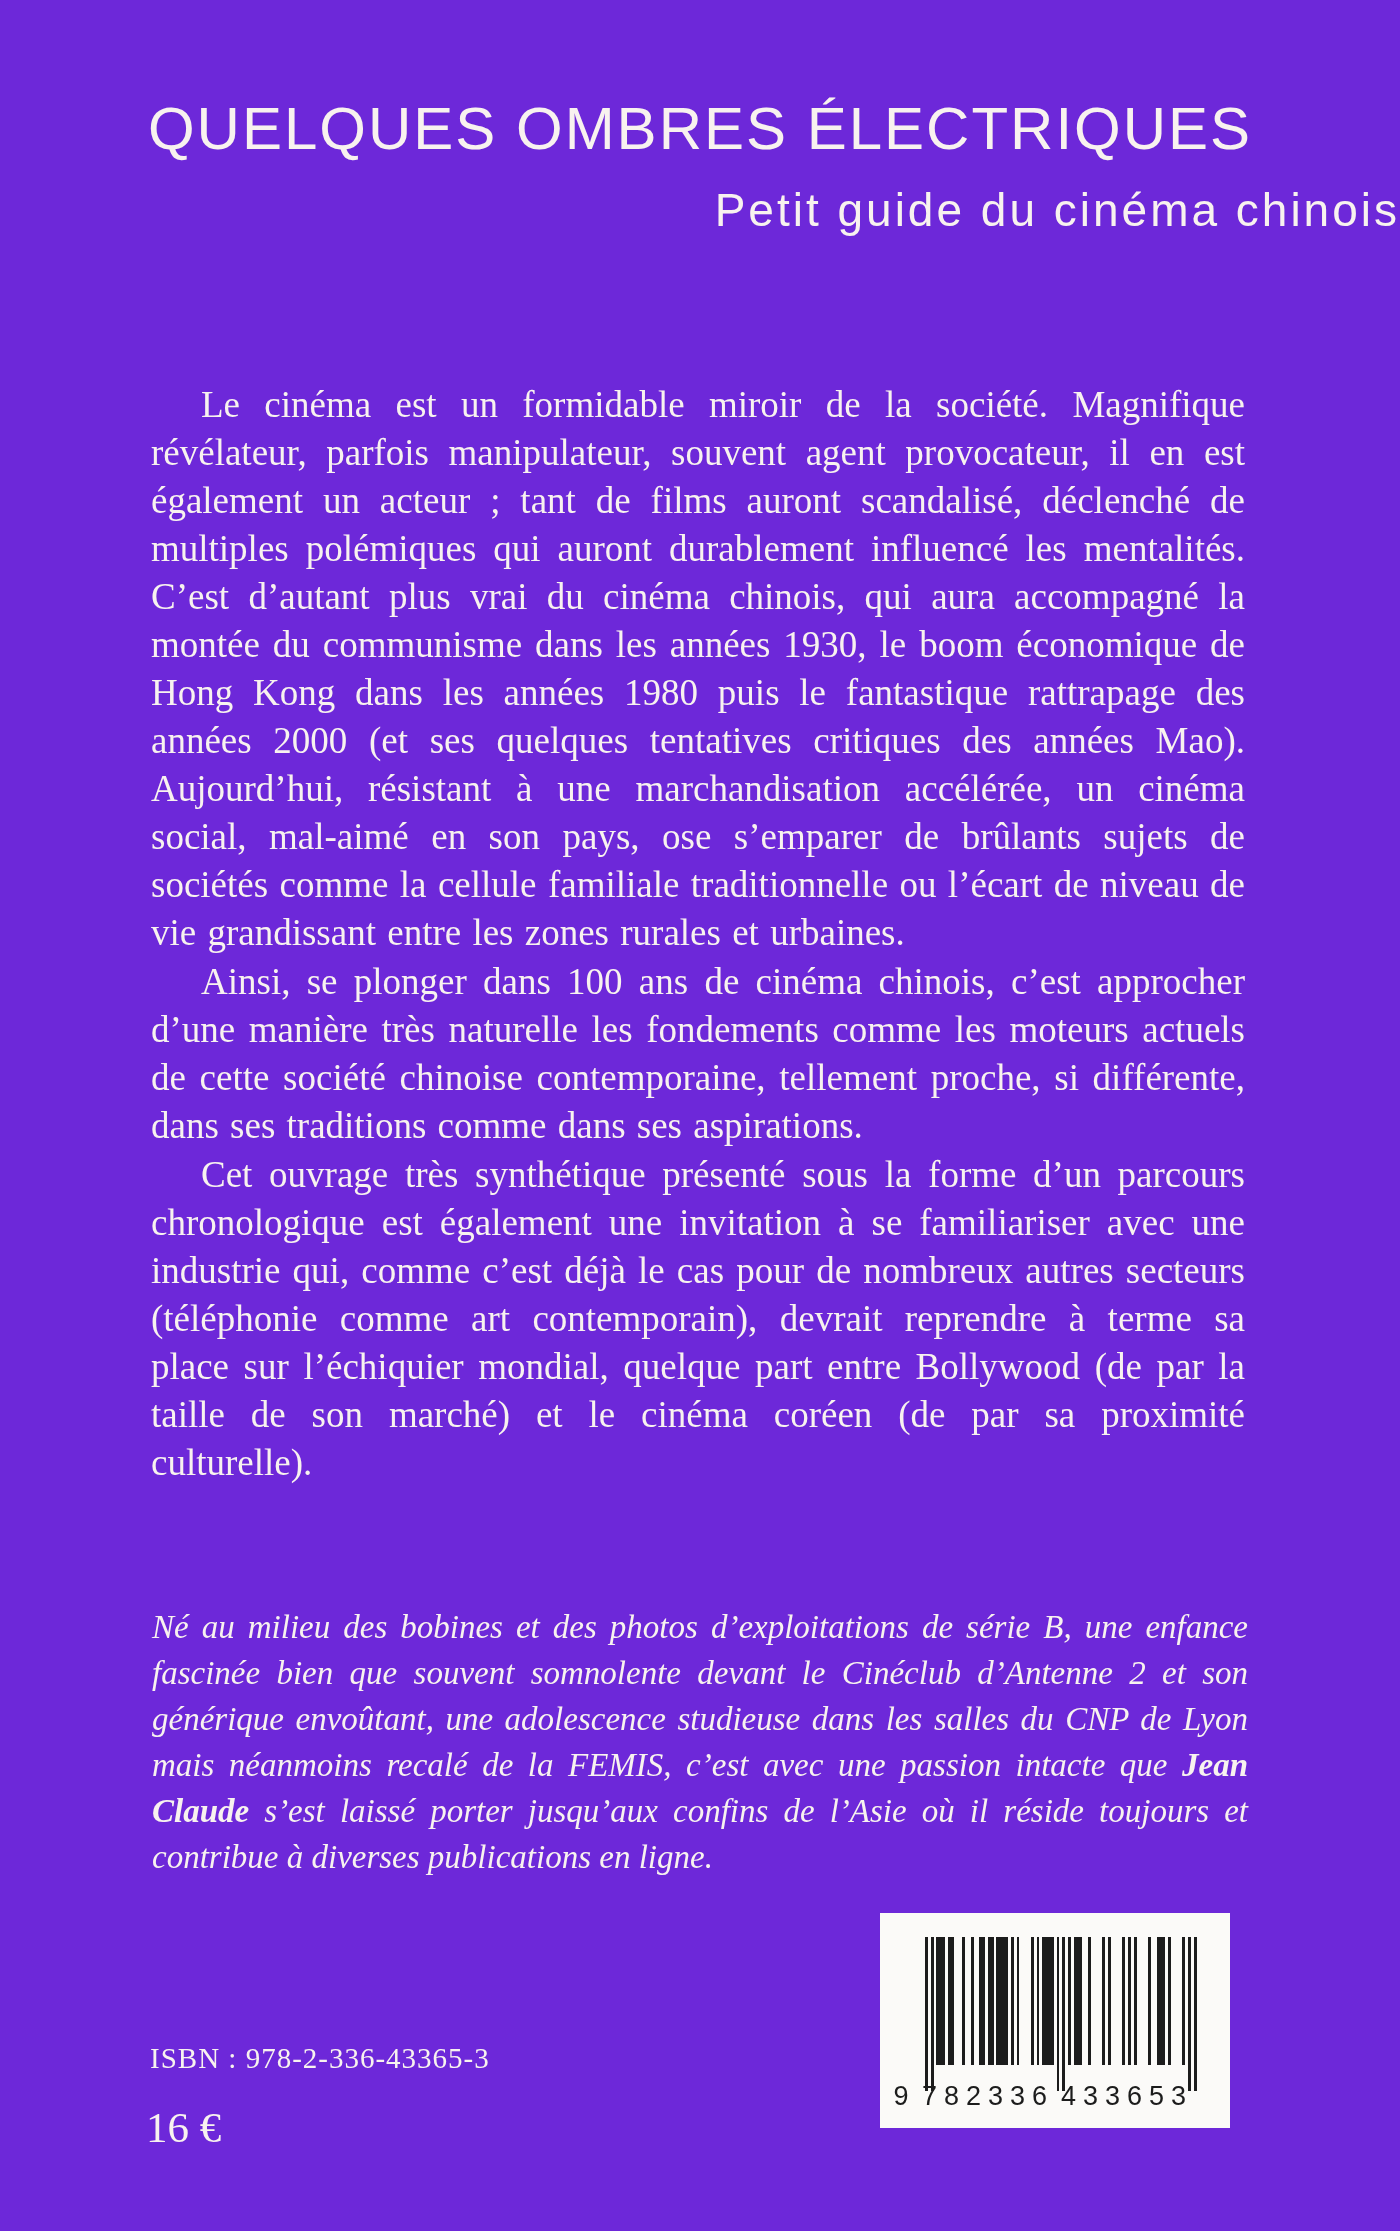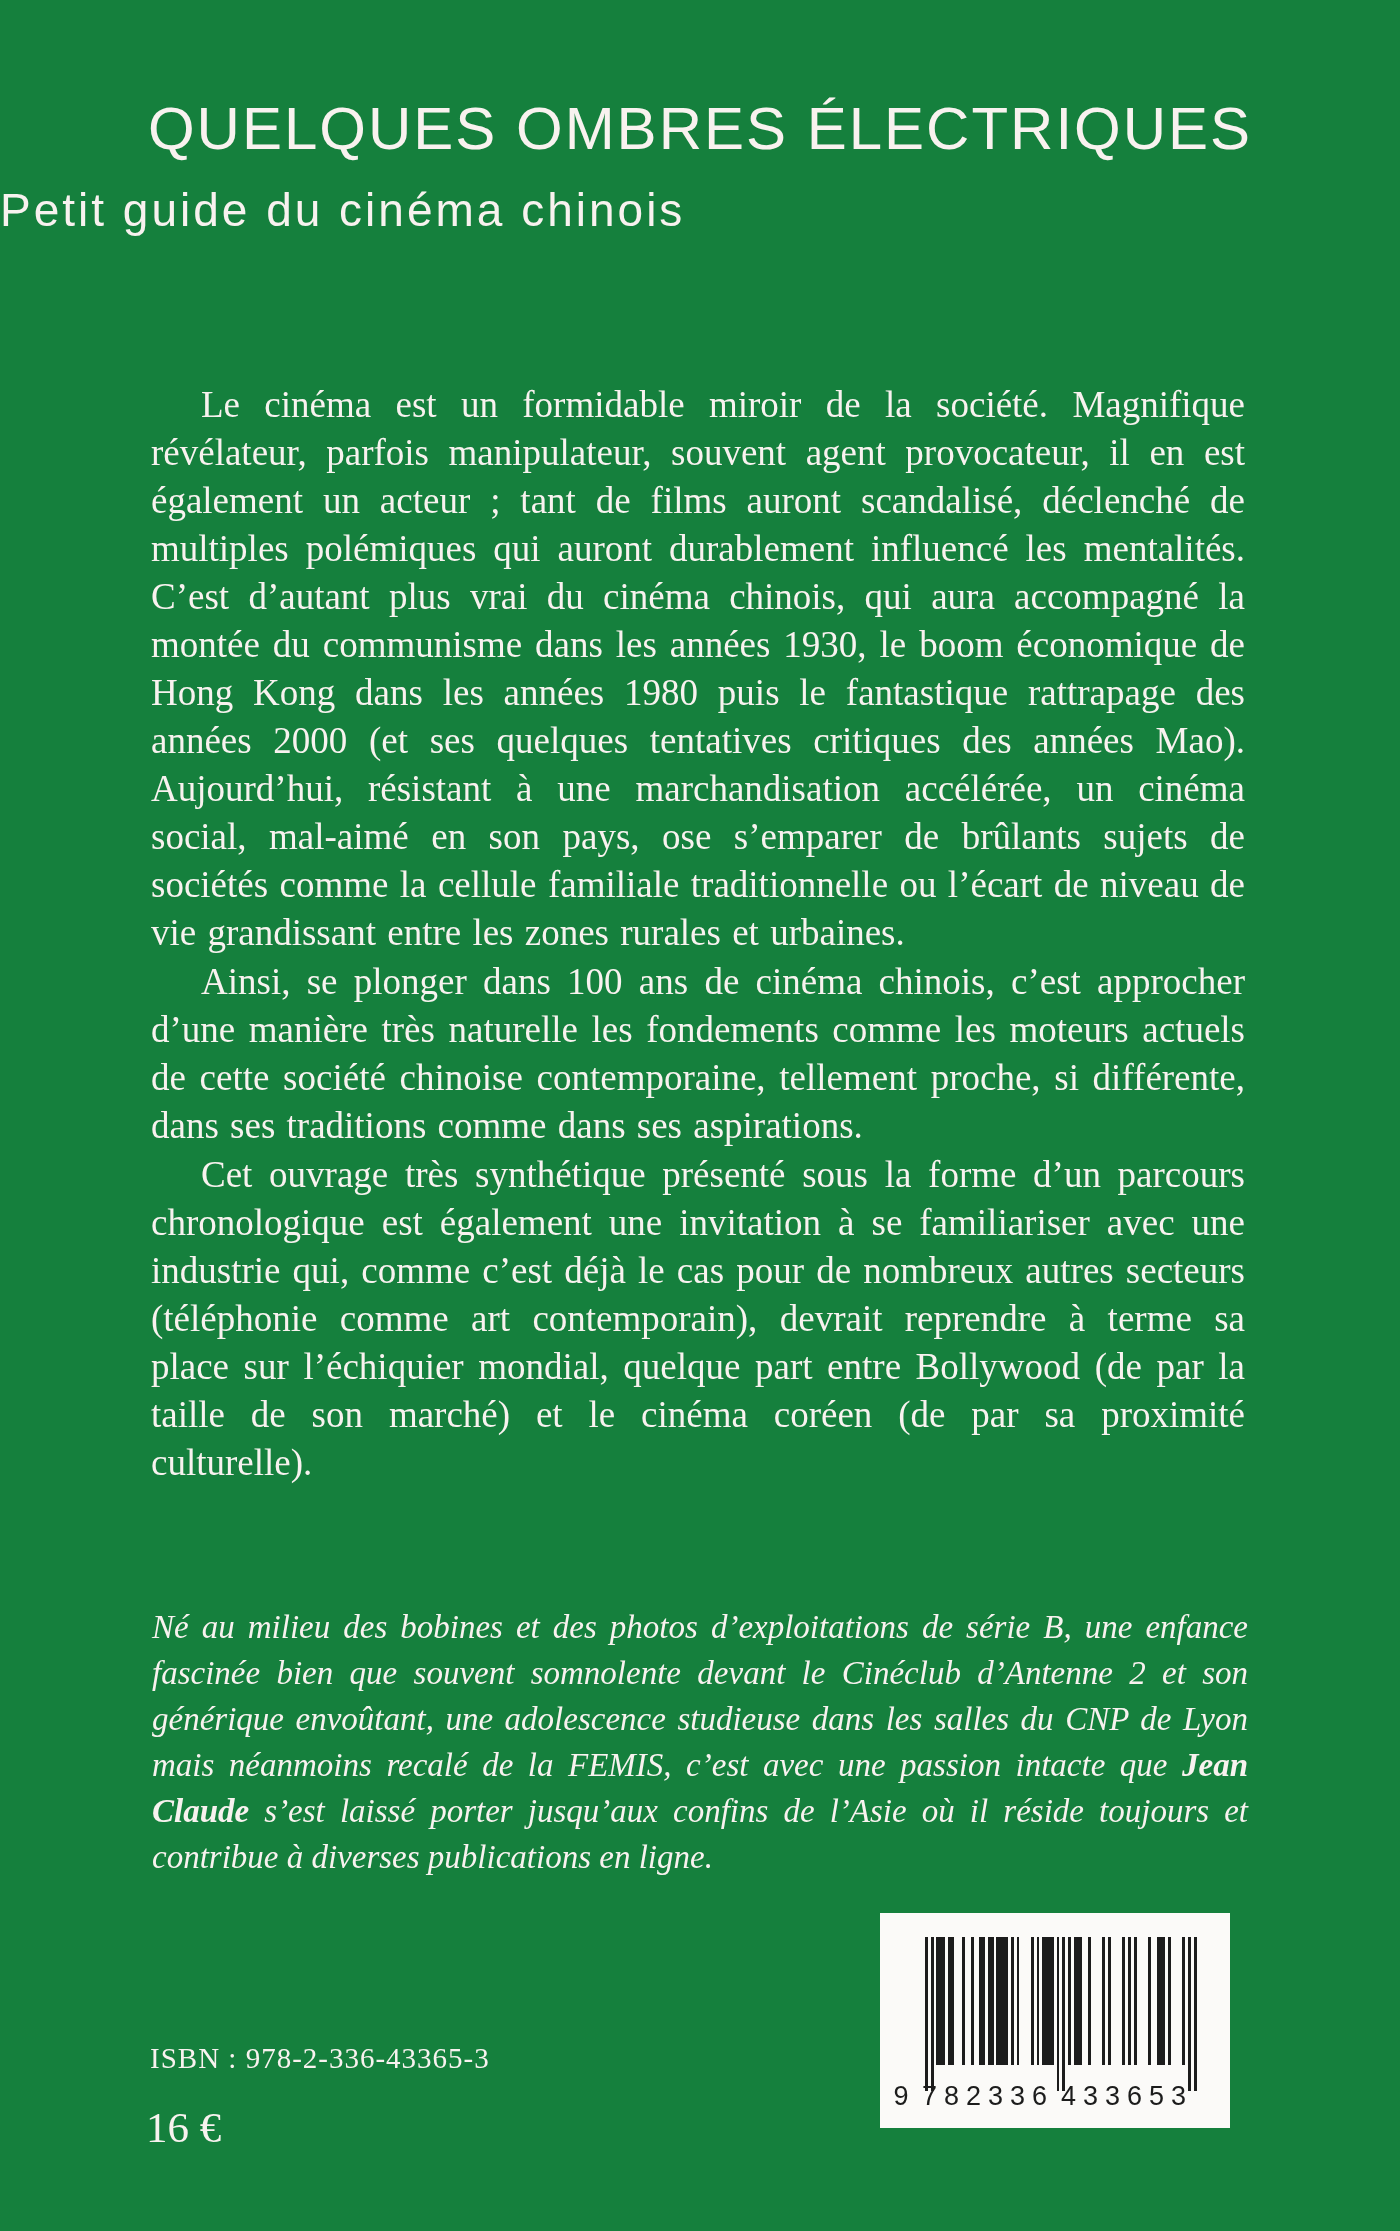"QUELQUES OMBRES ÉLECTRIQUES" .page { background: #15803d -> #6d28d9 }
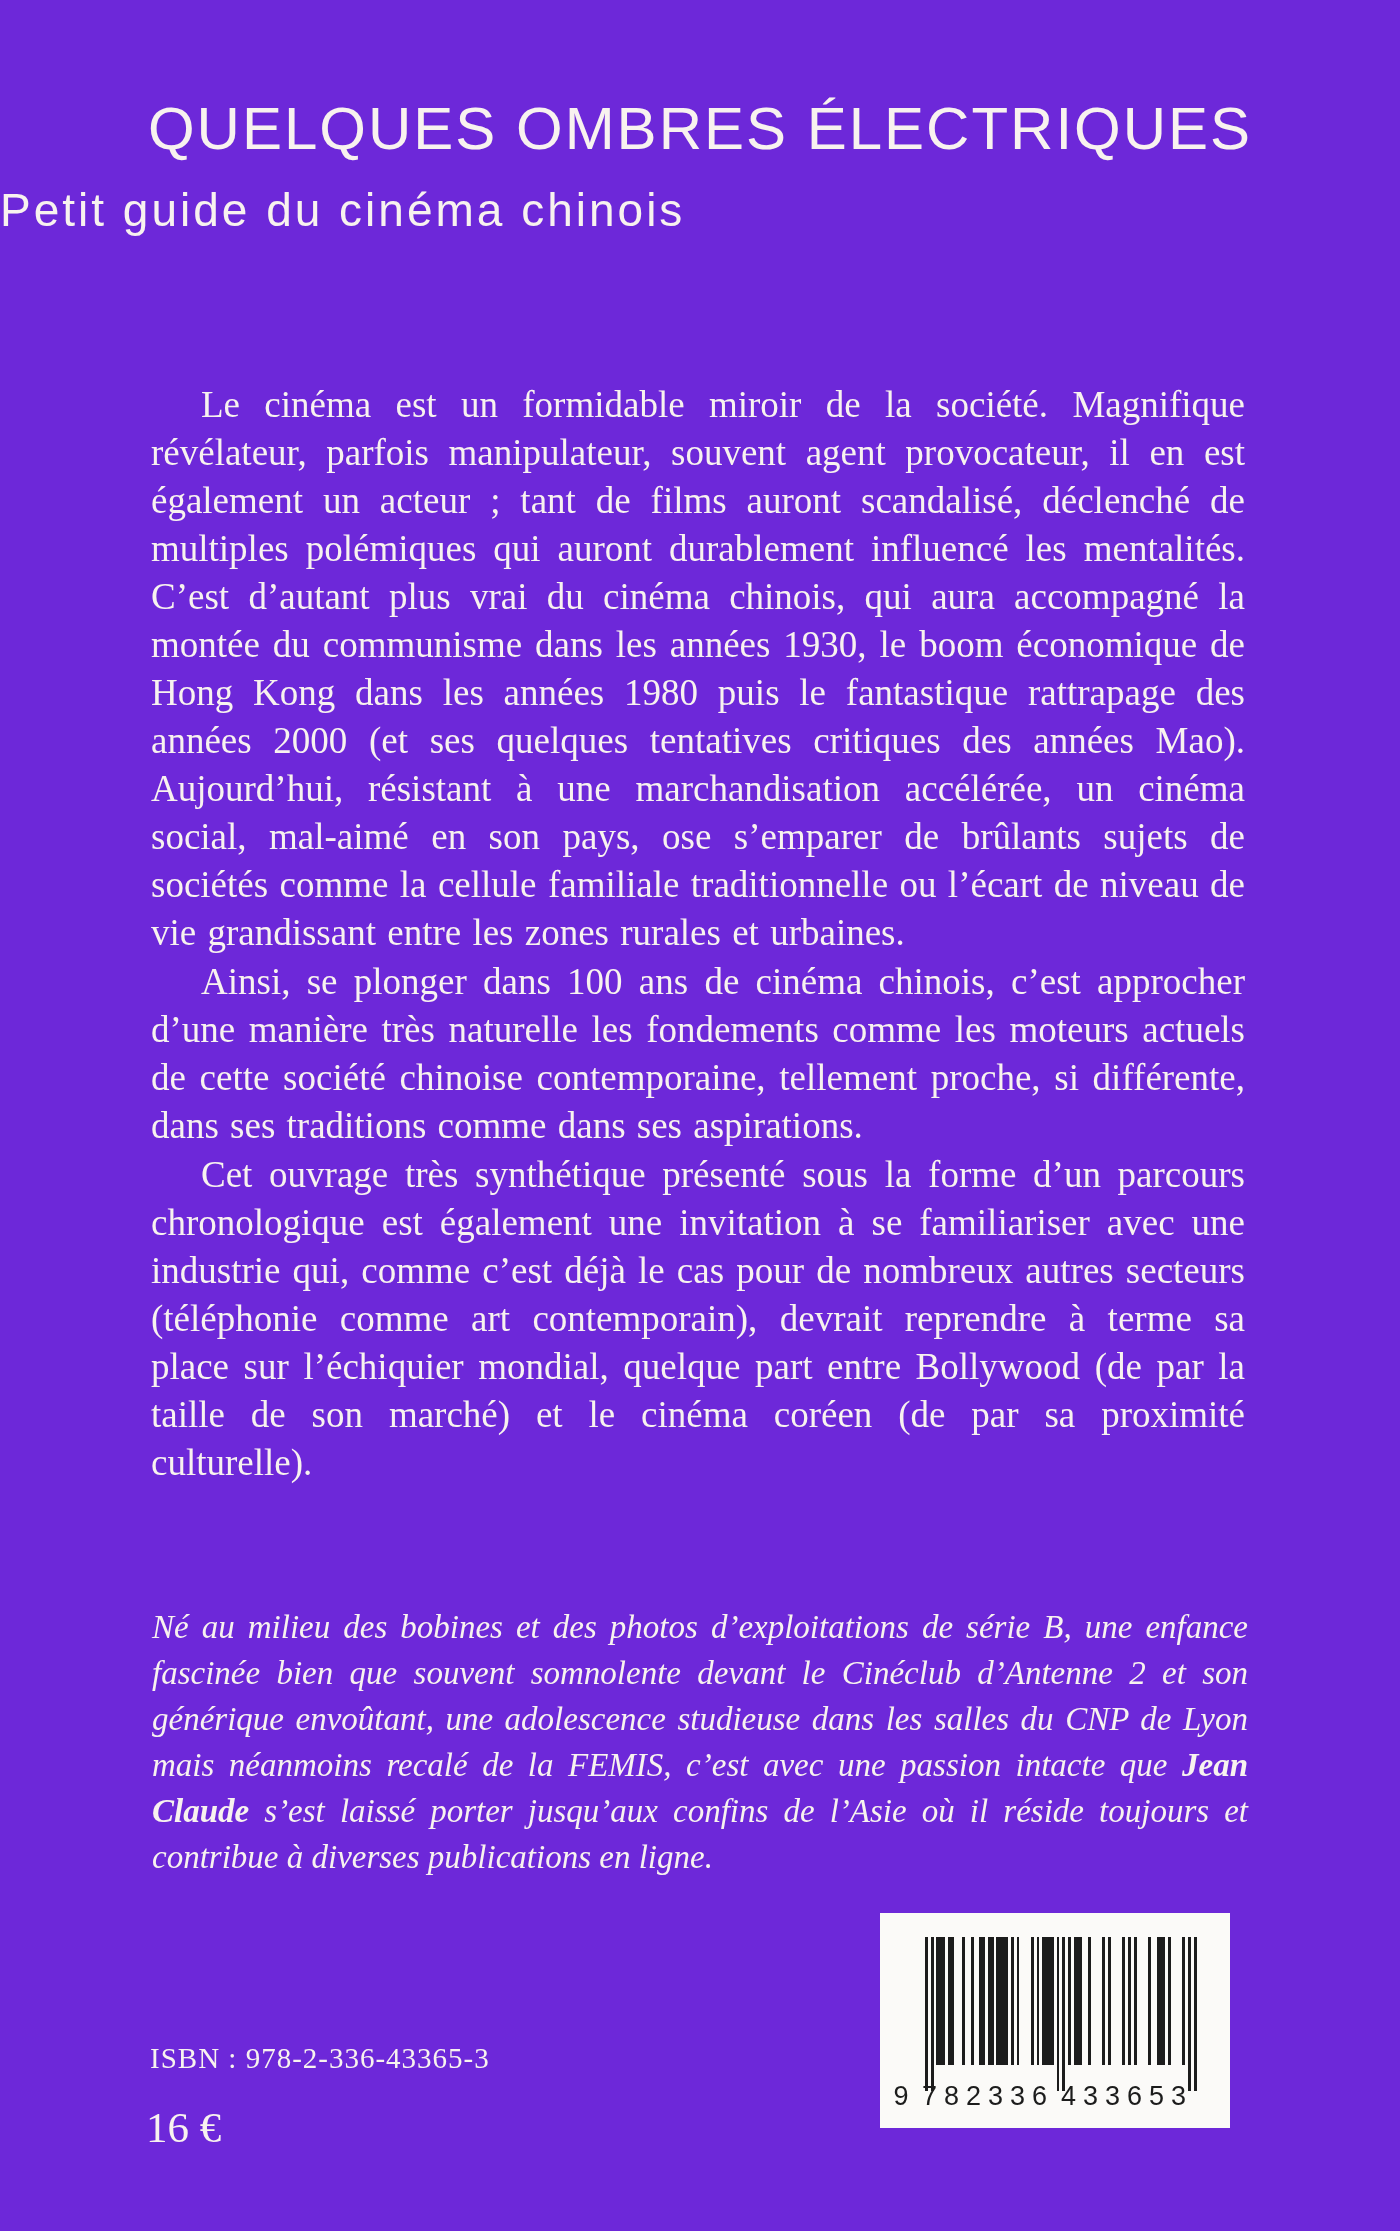"Petit guide du cinéma chinois" .subtitle { text-align: left -> right }
